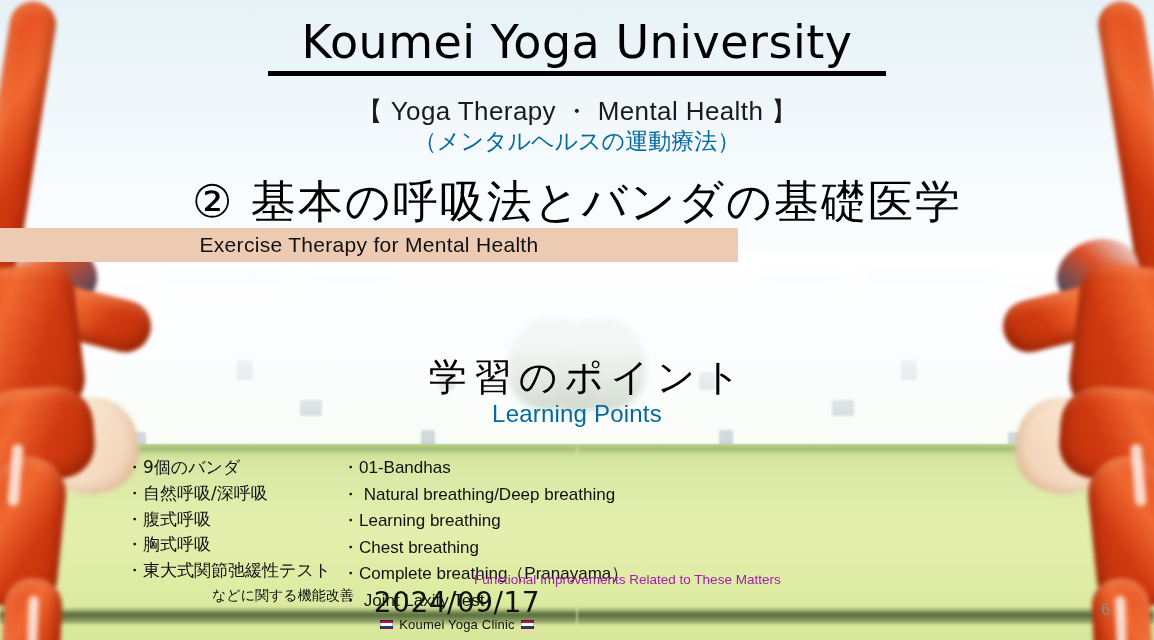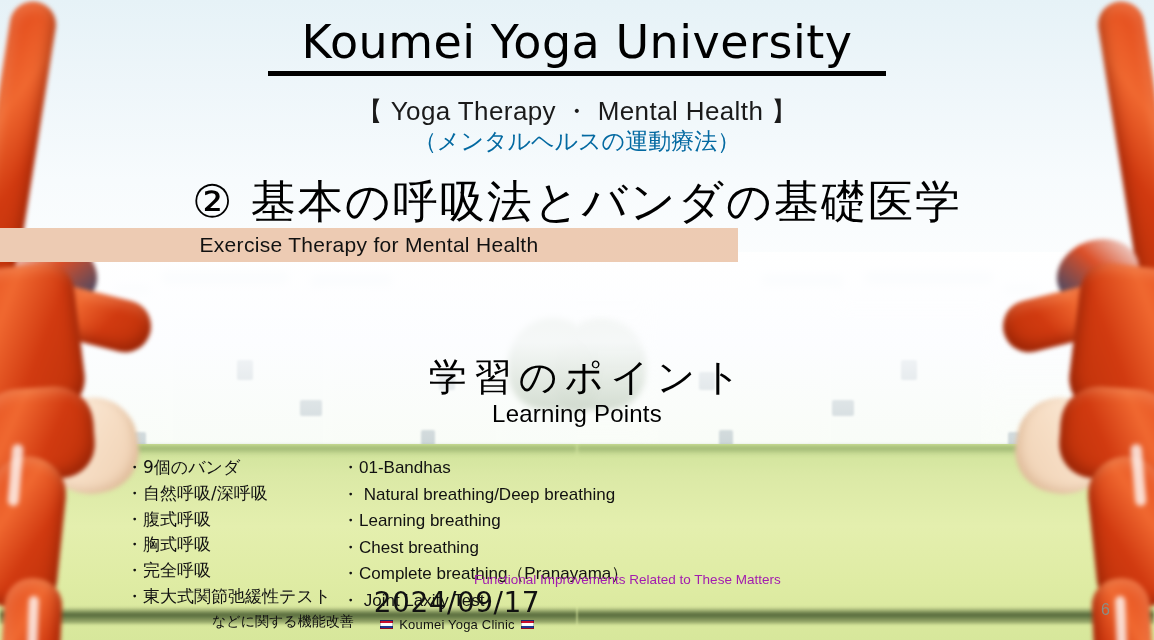"Learning Points" .lp-en { color: #000000 -> #0369a1 }
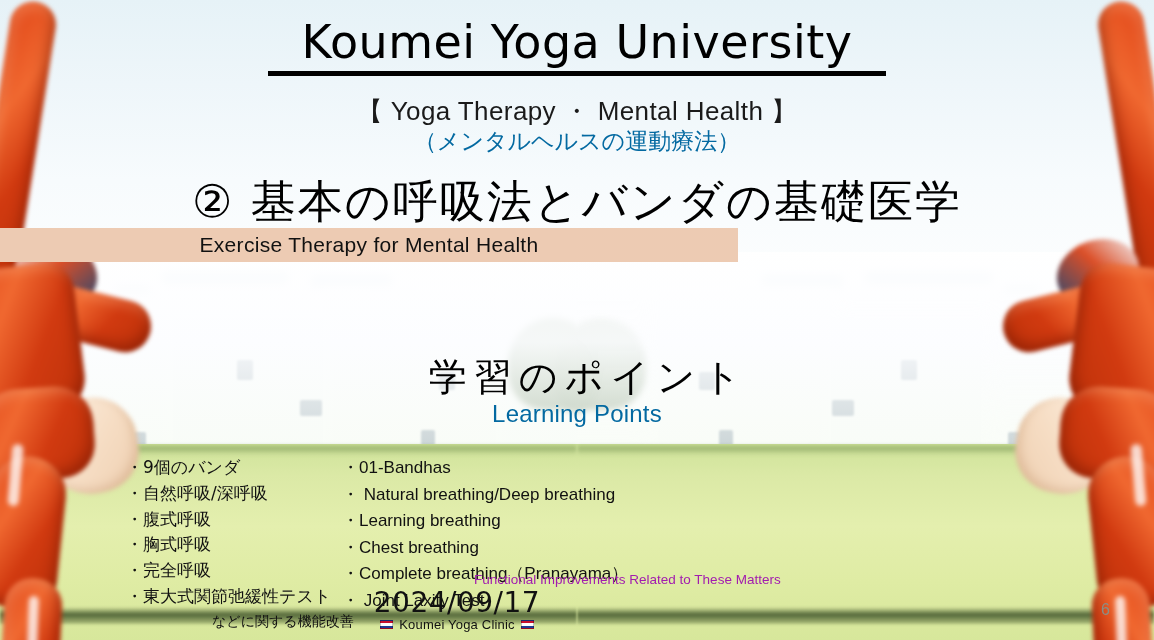"・完全呼吸" div.li { html: <div>・完全呼吸</div> -> none }
